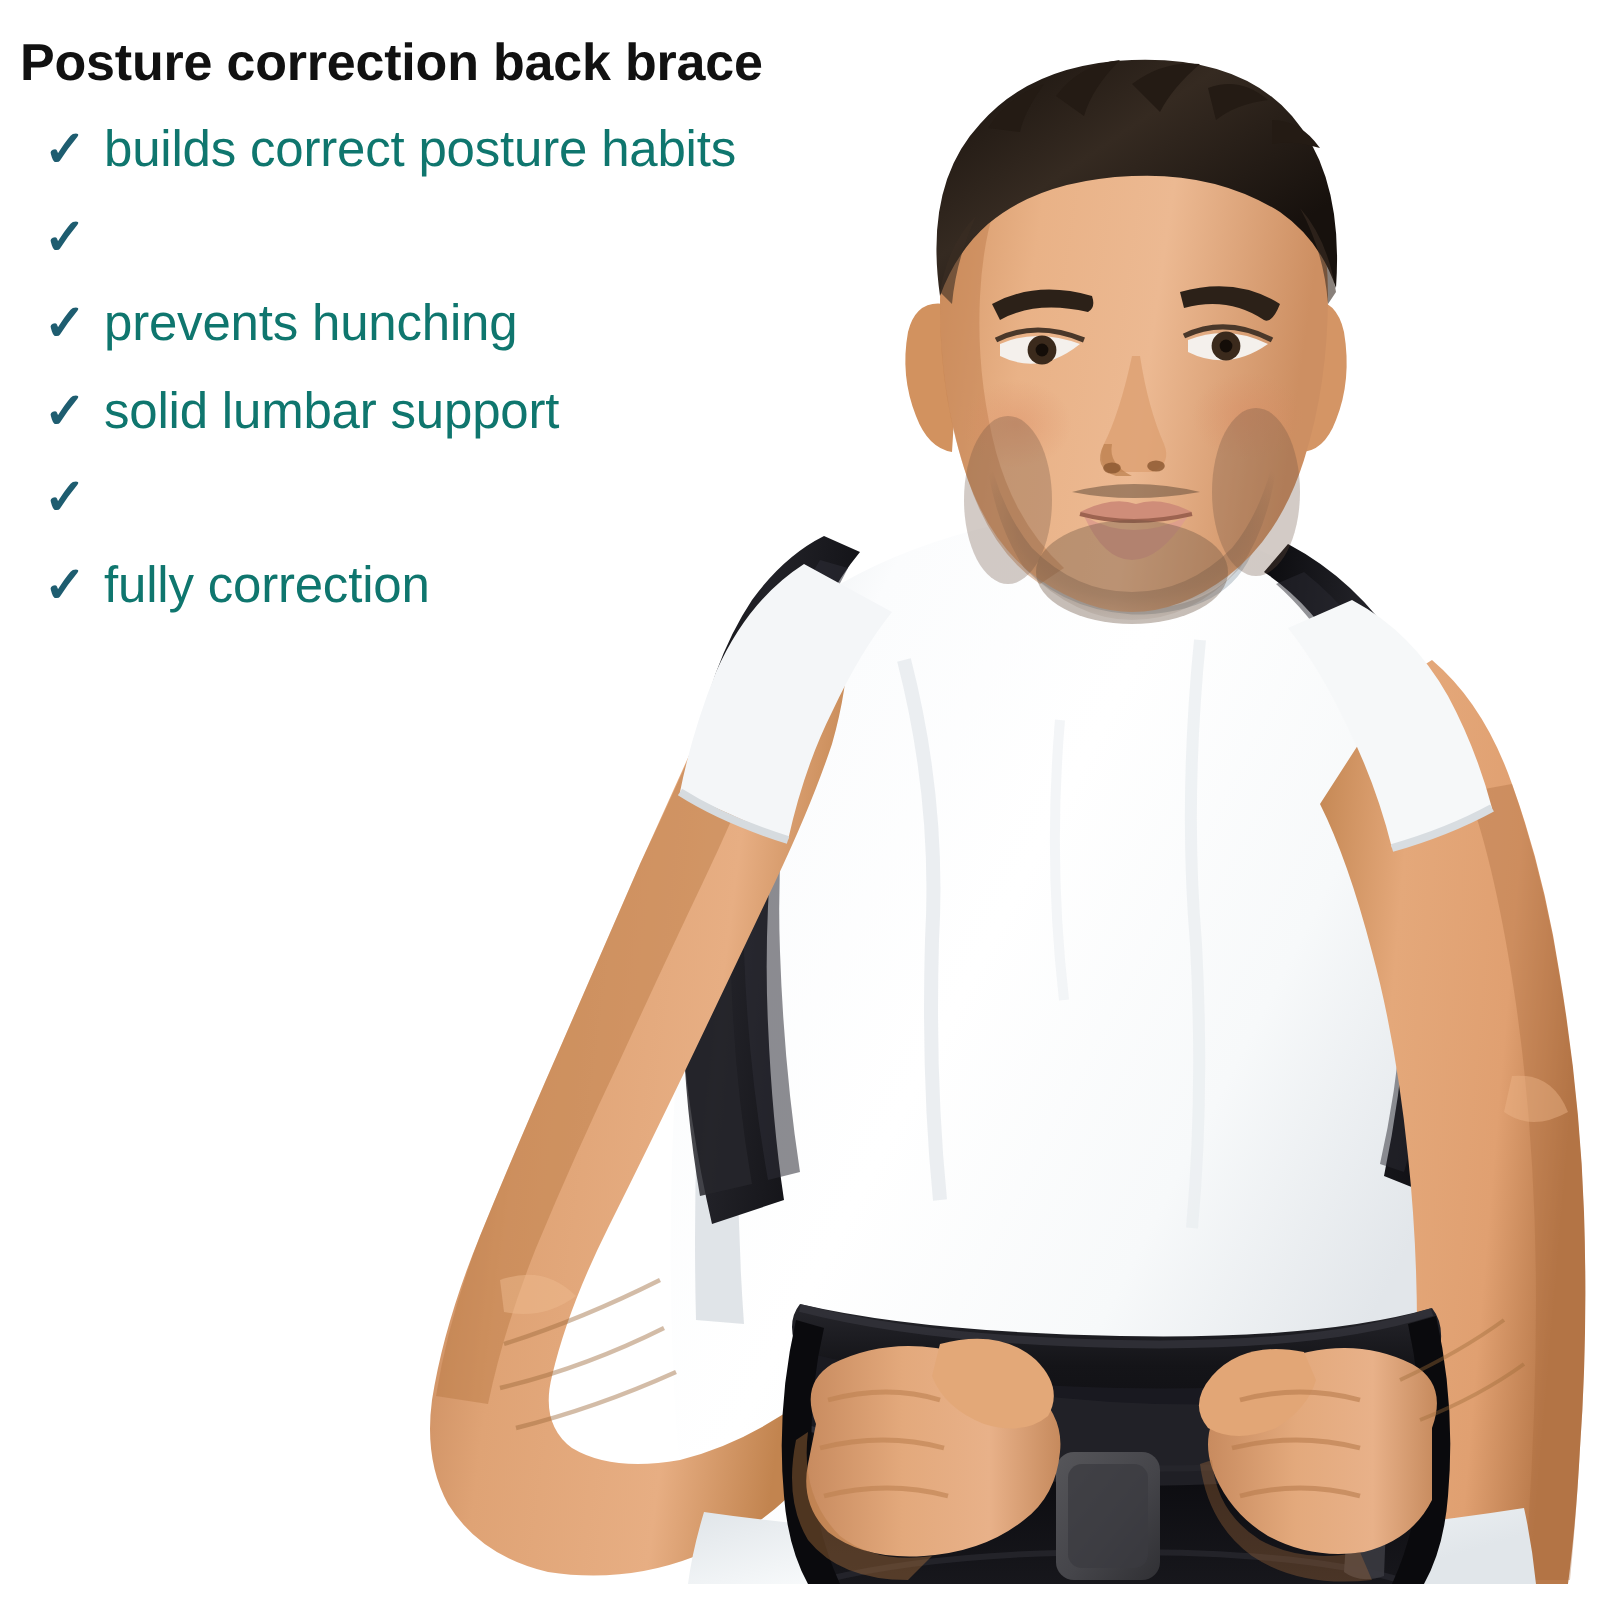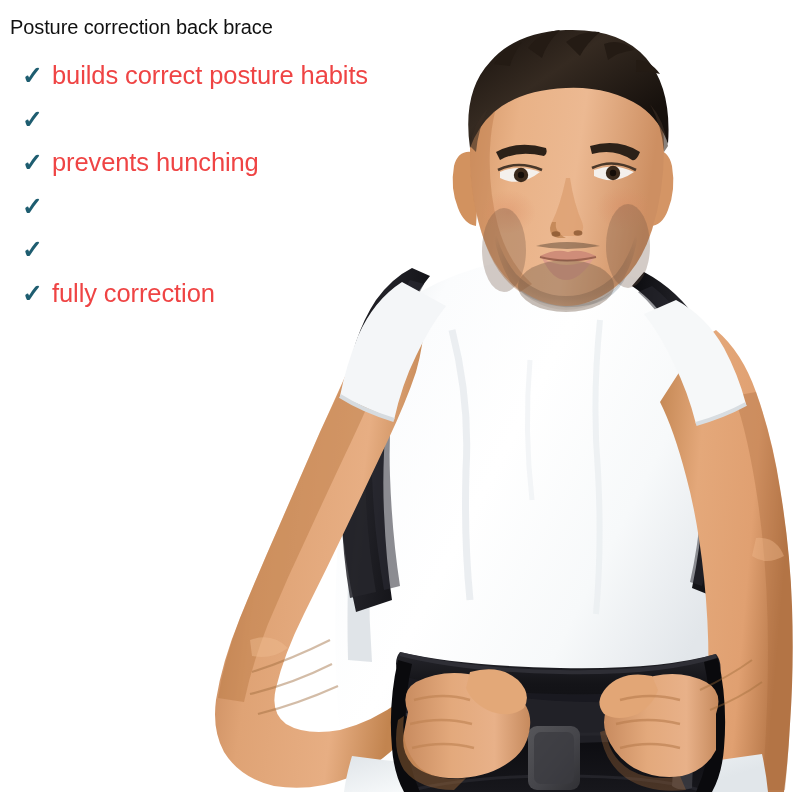"Posture correction back brace" #product-title { font-size: 20px -> 26px; font-weight: normal -> bold }
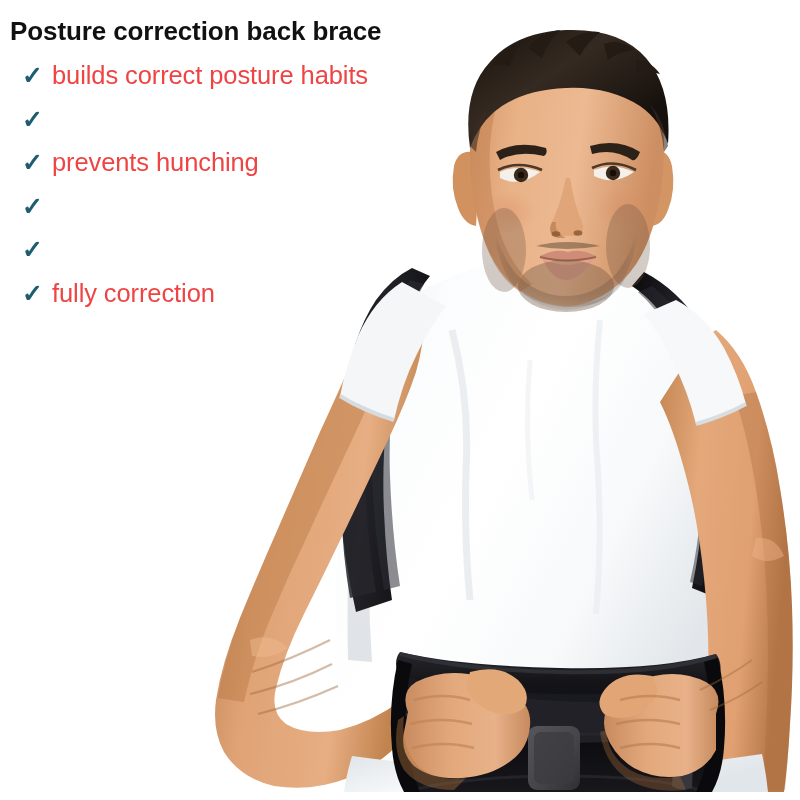"builds correct posture habits" .benefit-text { color: #ef4444 -> #0f766e }
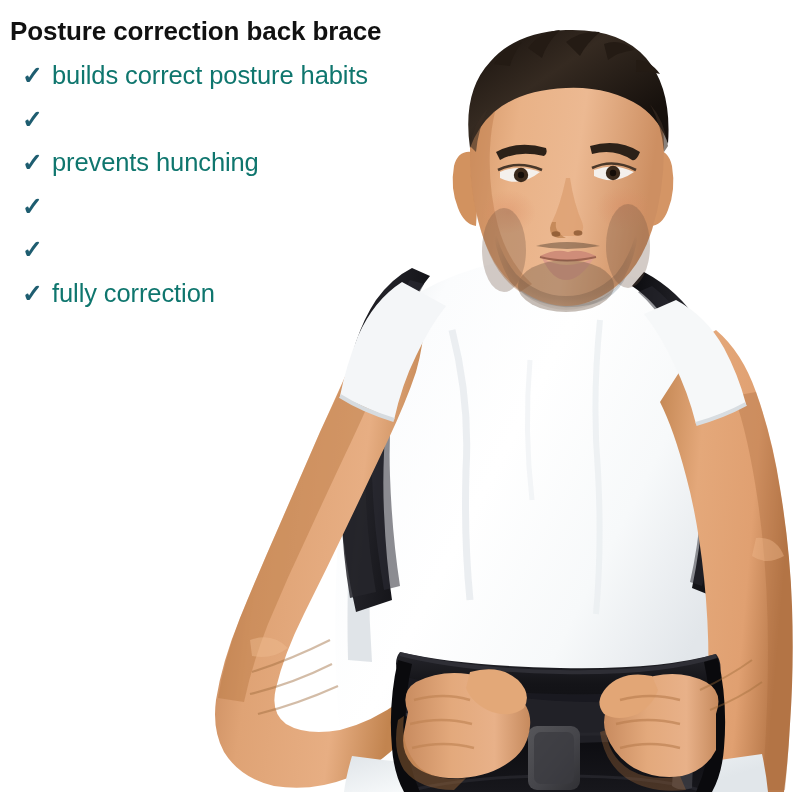"solid lumbar support" span.benefit-text { html: none -> <span>solid lumbar support</span> }
